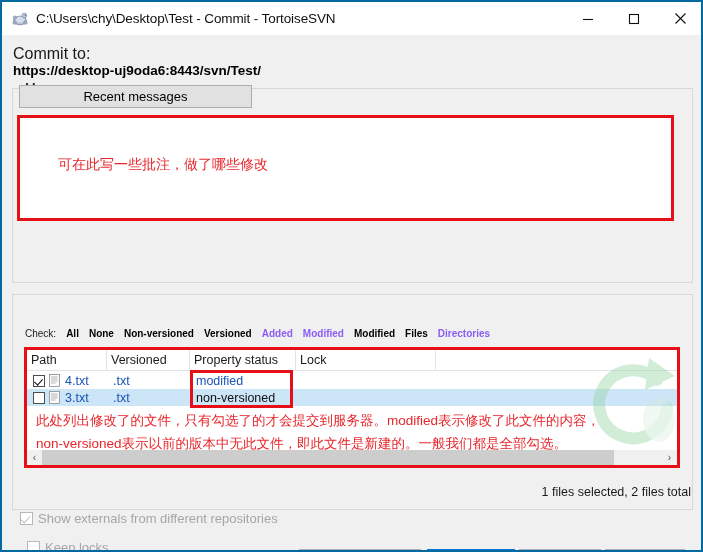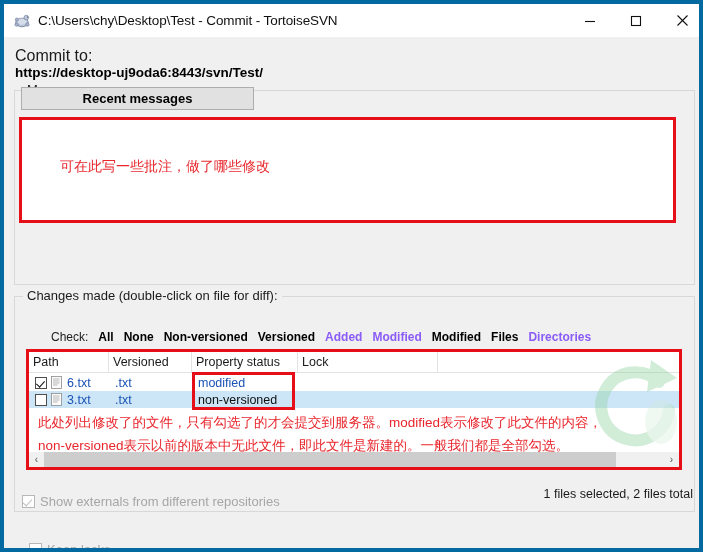"C:\Users\chy\Desktop\Test - Commit -" #window { border: 4px solid #0369a1 -> 2px solid #0369a1 }
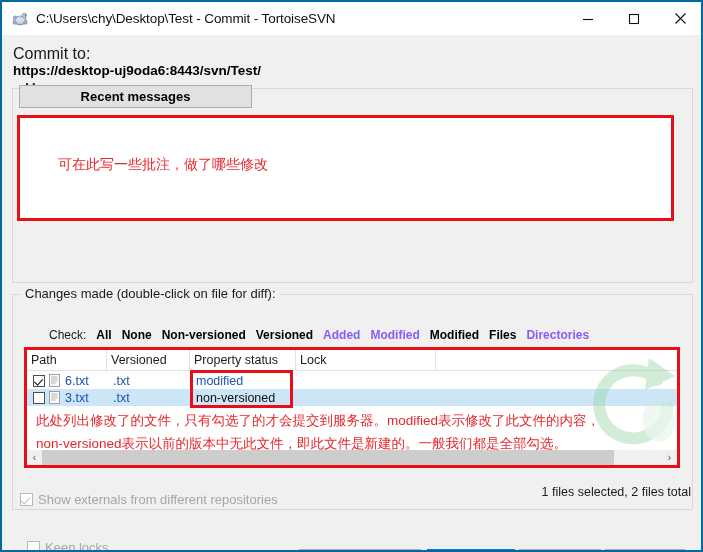"Recent messages" #recent-messages { font-weight: bold -> none }
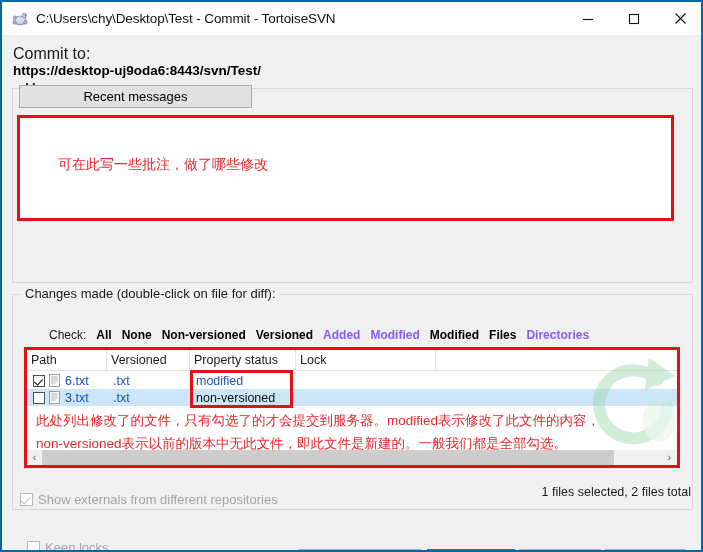"Changes made (double-click on file" span.group-title { html: <span>Changes made (double-click on file for diff):</span> -> none }
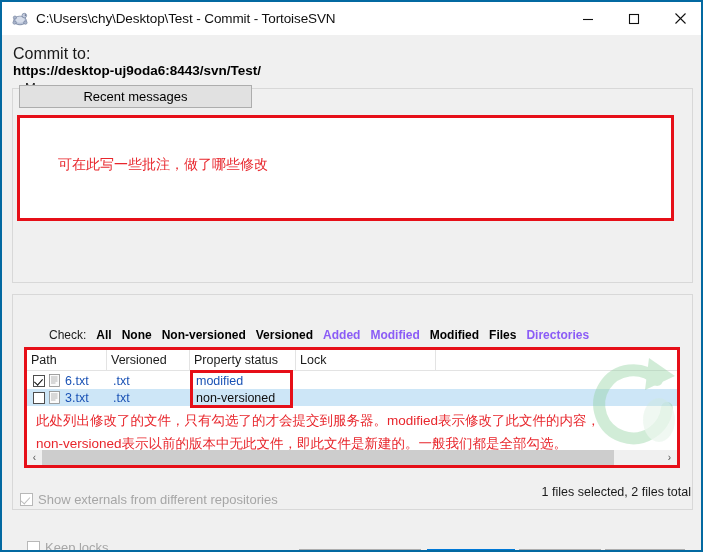"Check:" #check-row { font-size: 12px -> 10px; margin-left: 24px -> none }
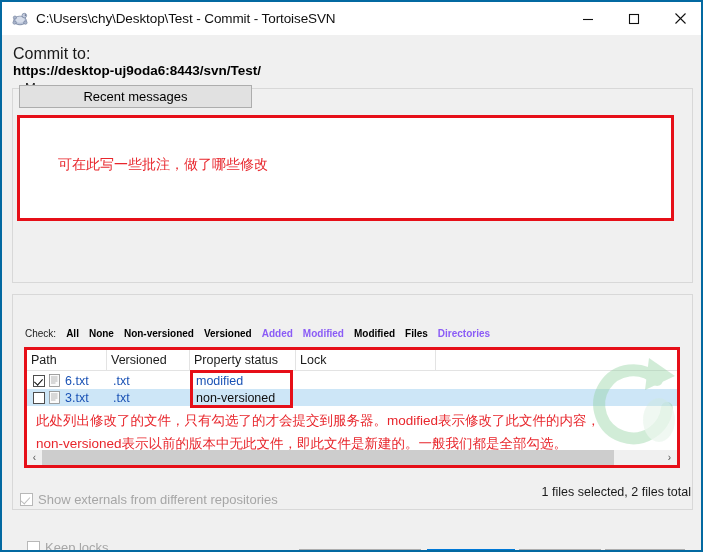"6.txt" span.fname { text: 6.txt -> 4.txt }
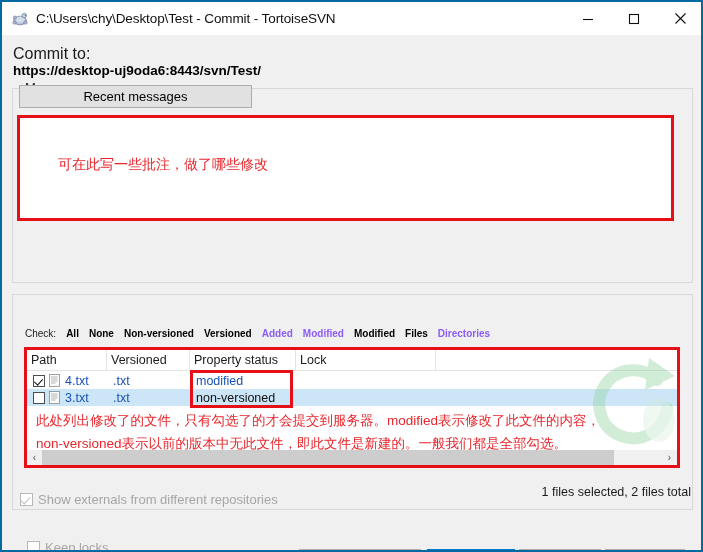"Show externals from different" #show-externals { top: 457px -> 476px }
